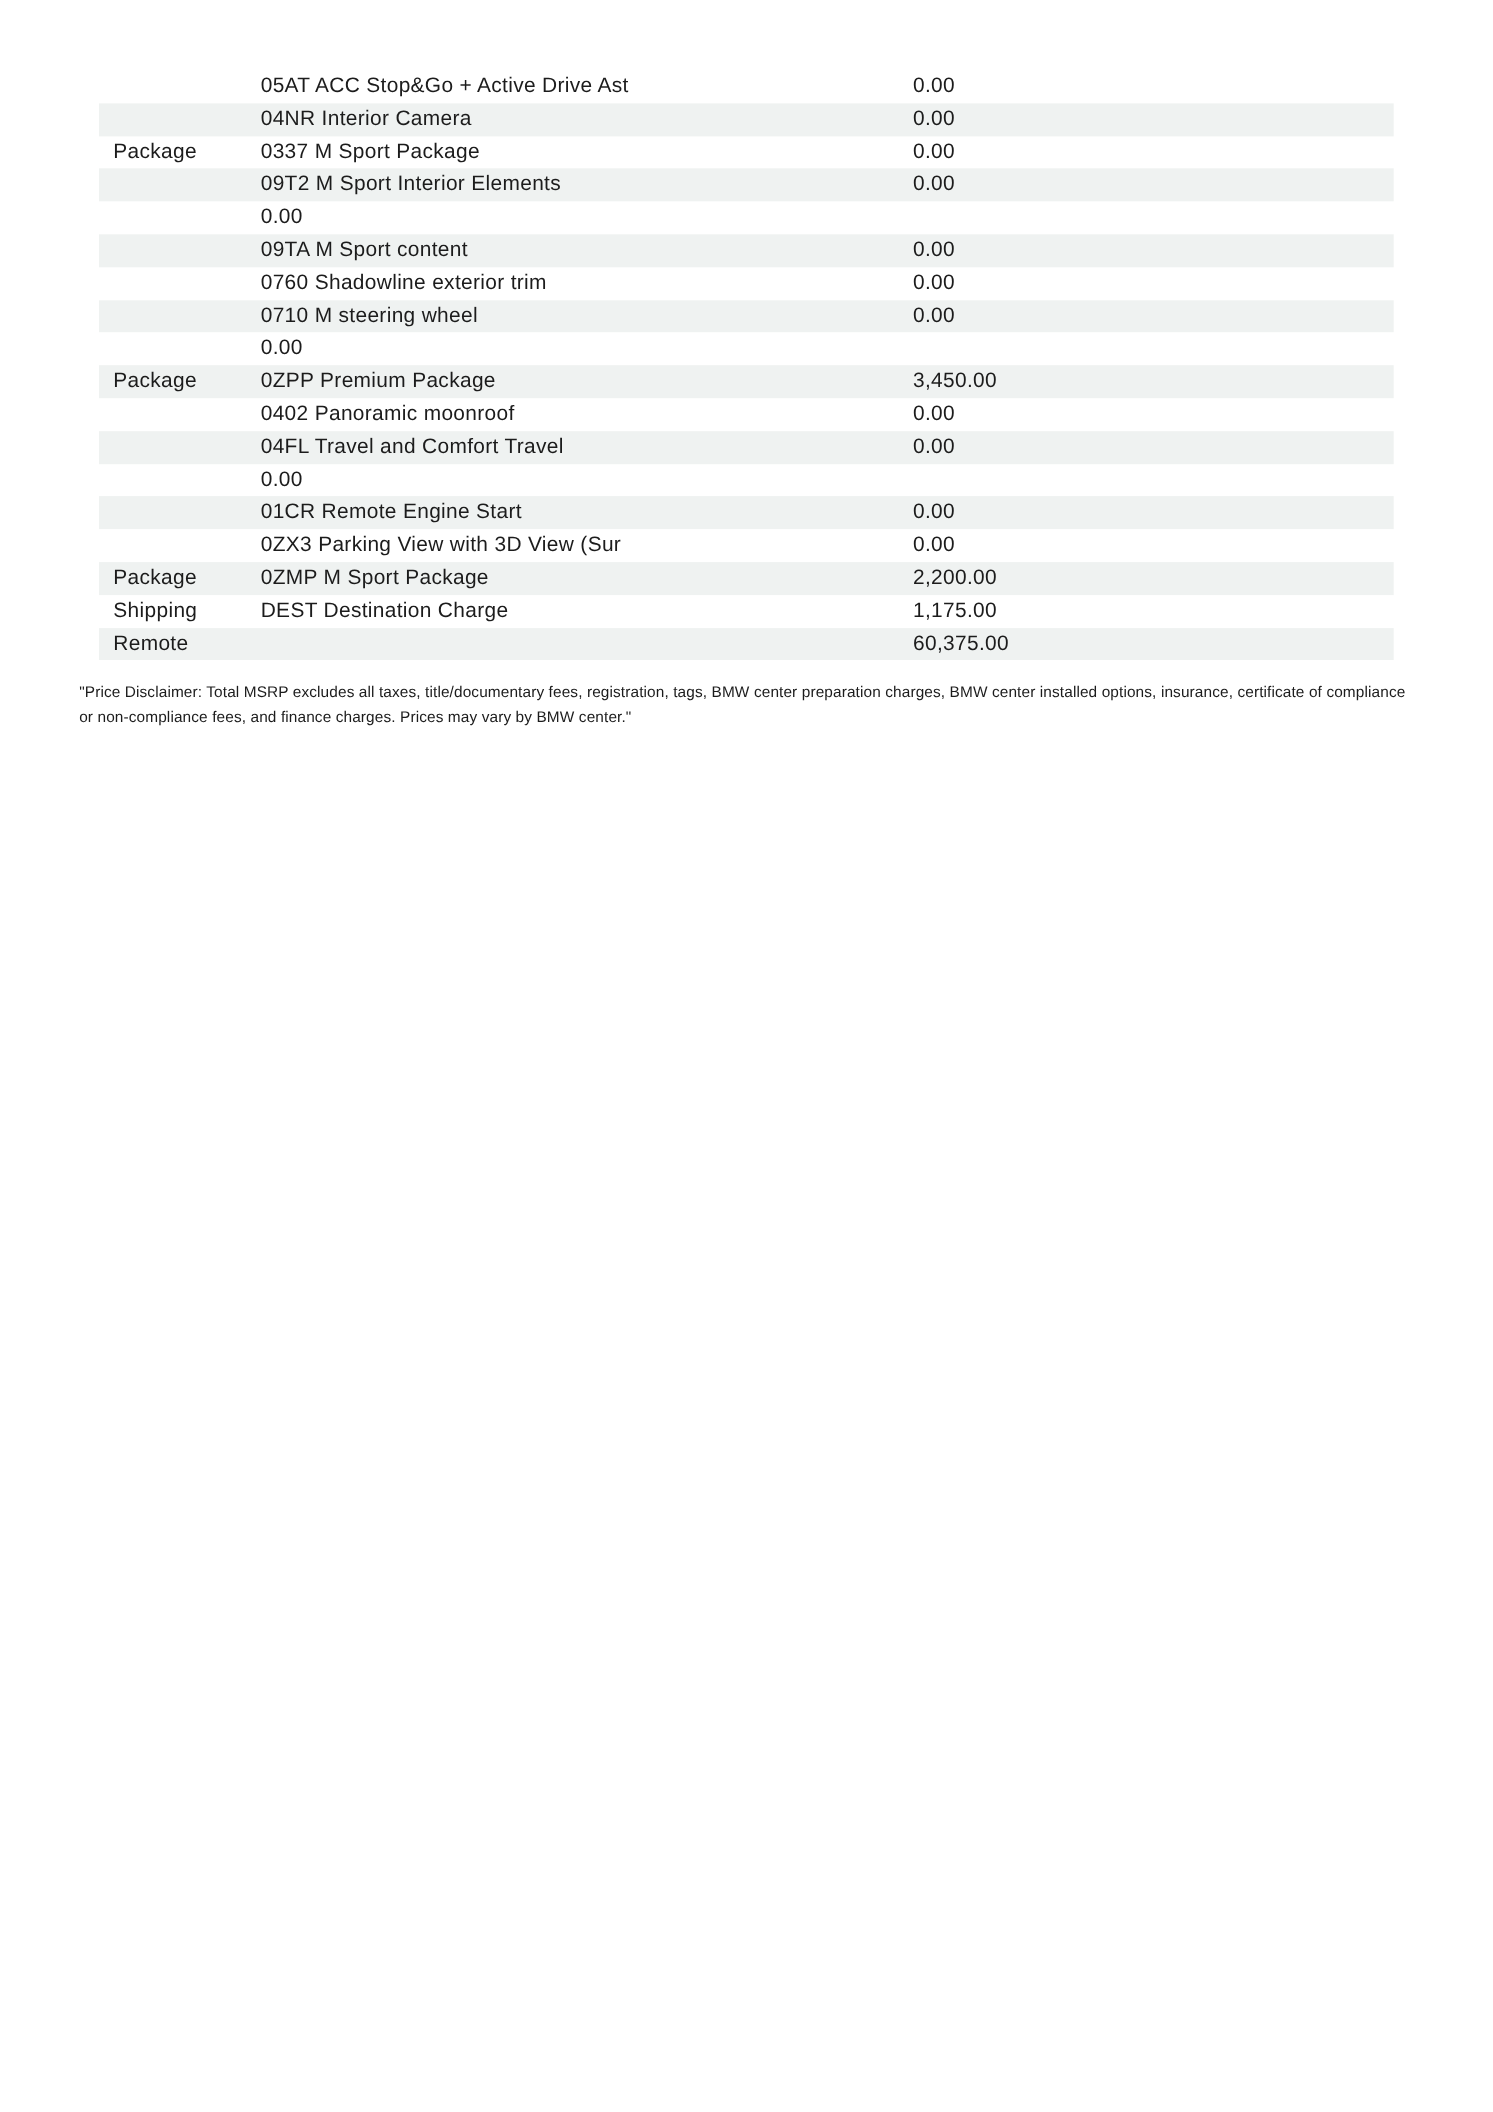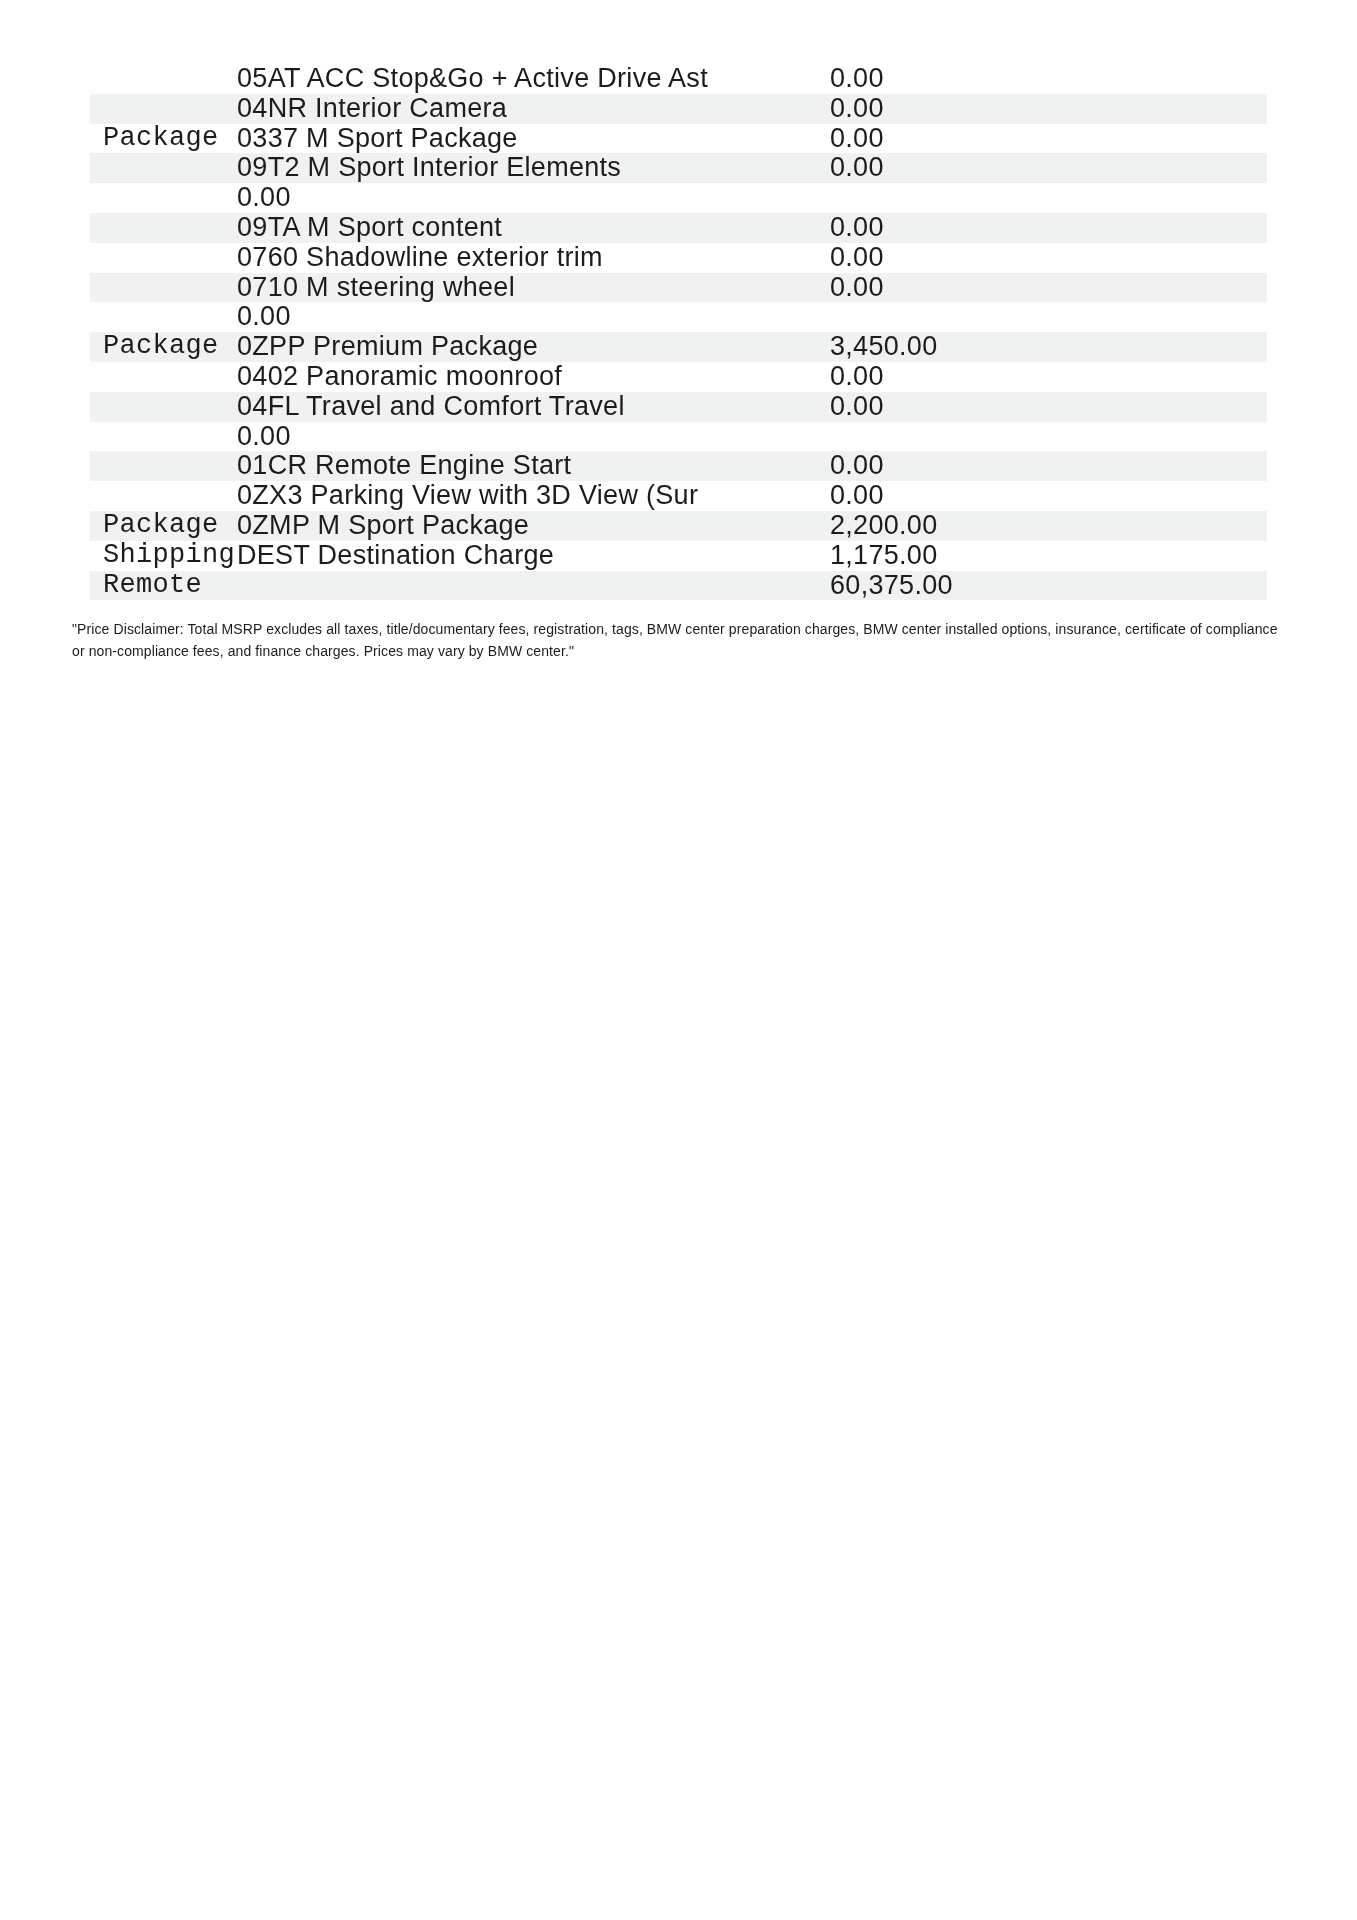"05AT ACC Stop&Go + Active" .row { font-size: 27px -> 19px }
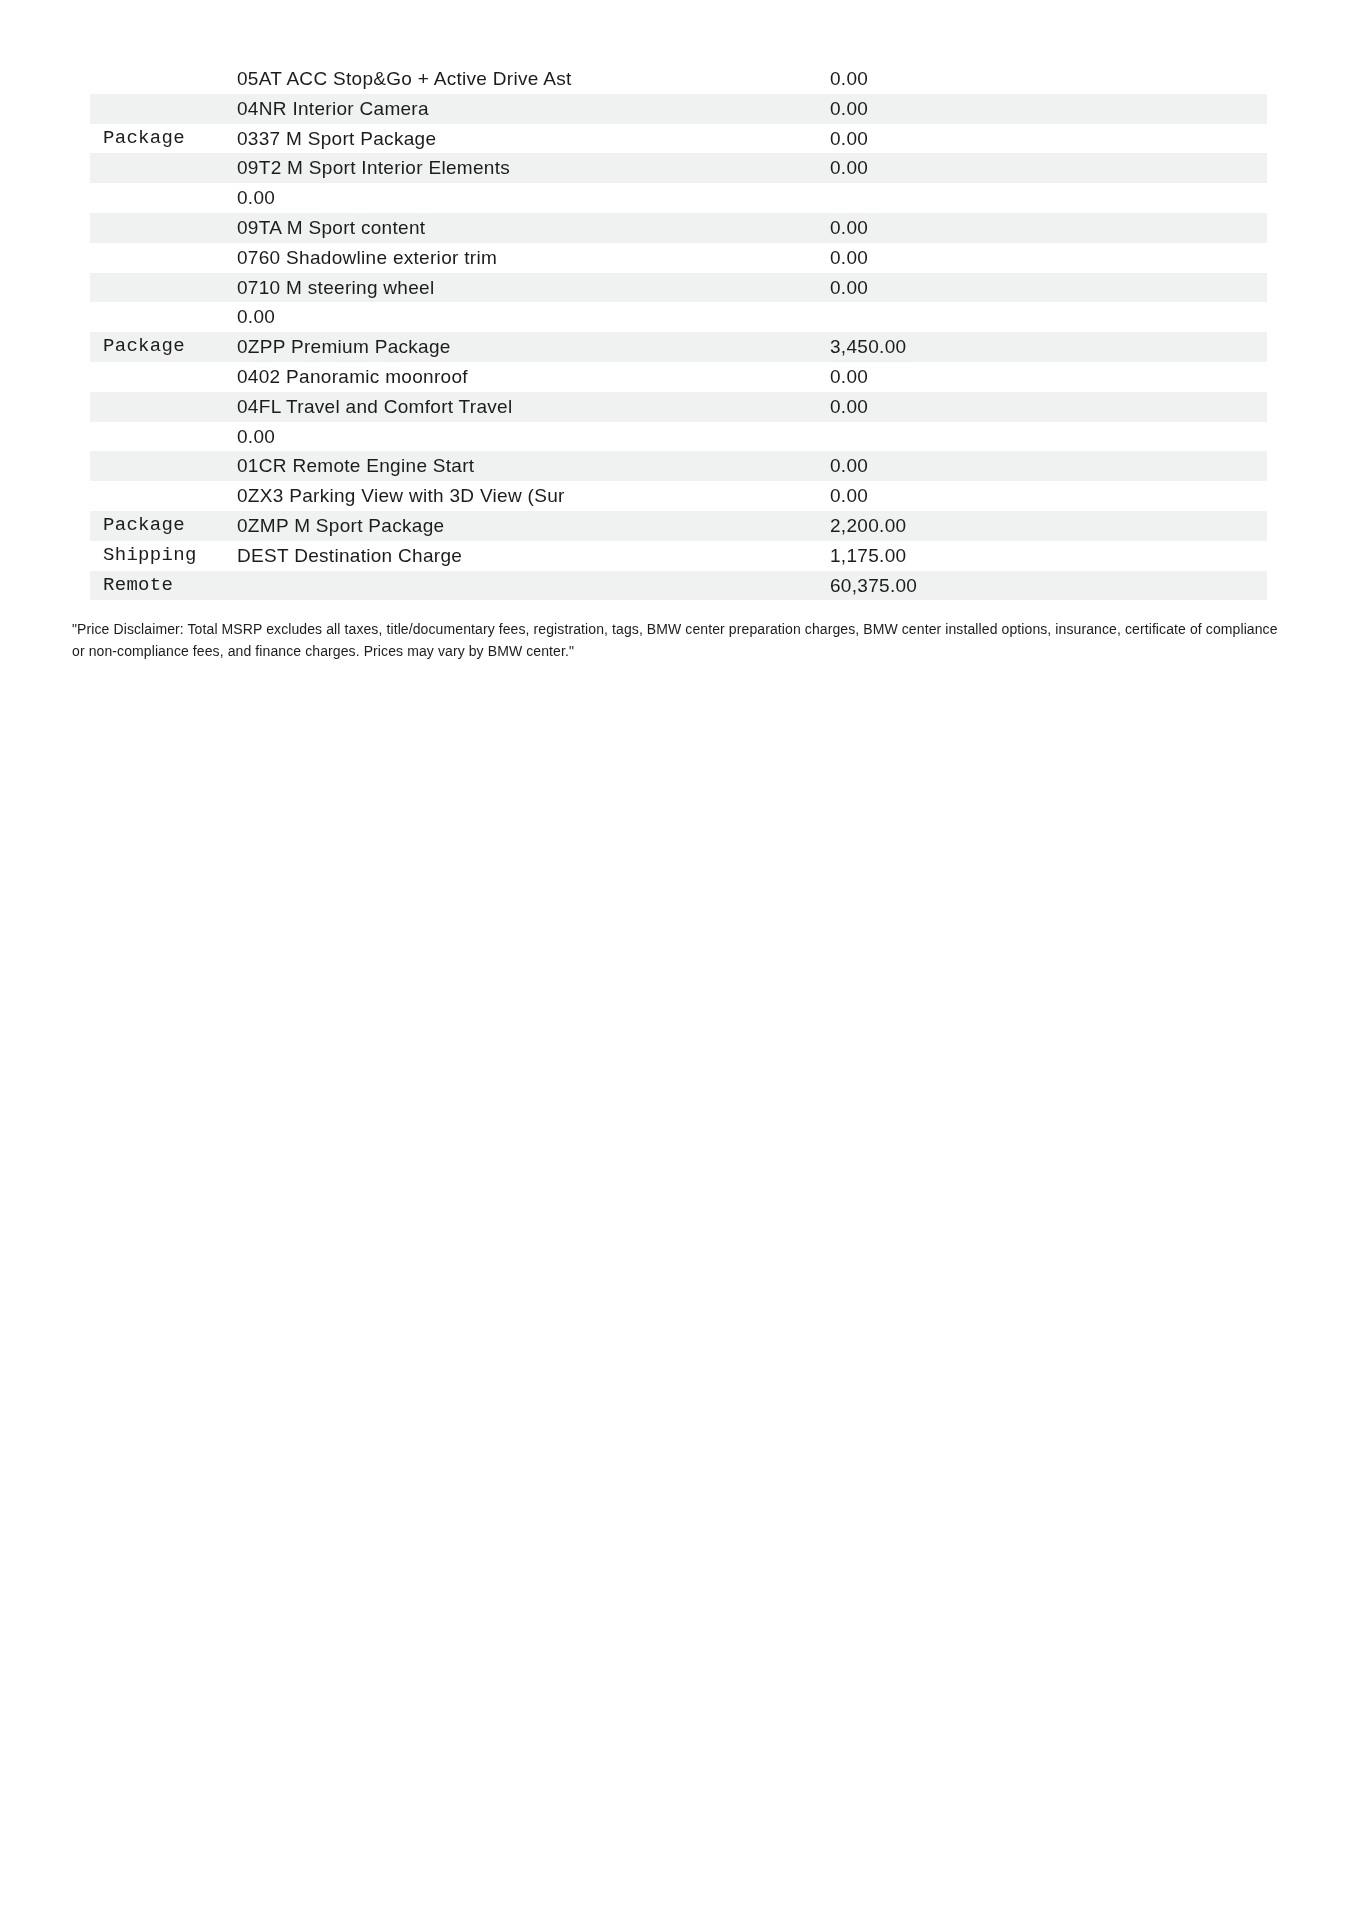"Package" .cell.cat { font-family: Liberation Mono, monospace -> none }
